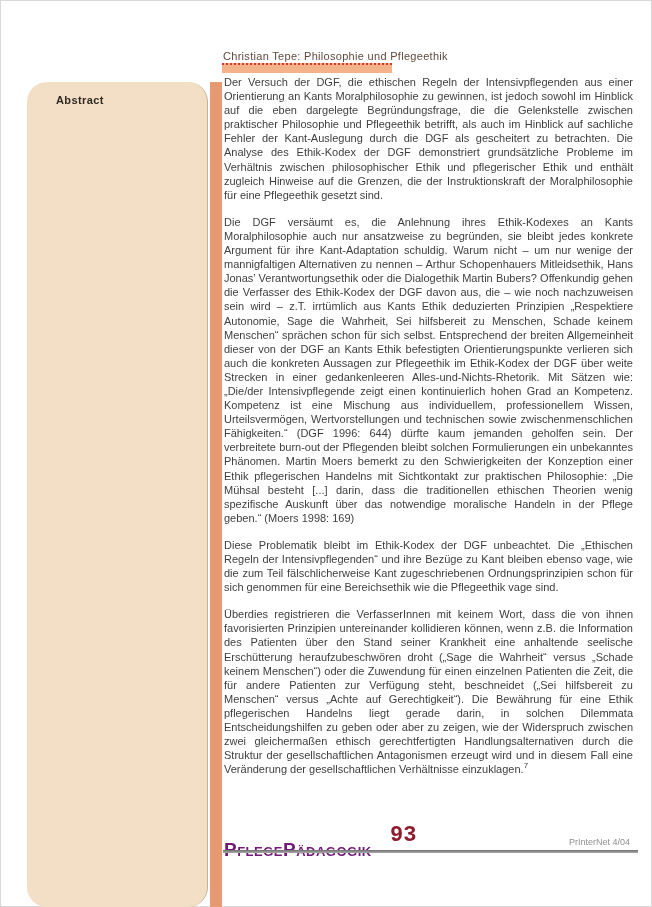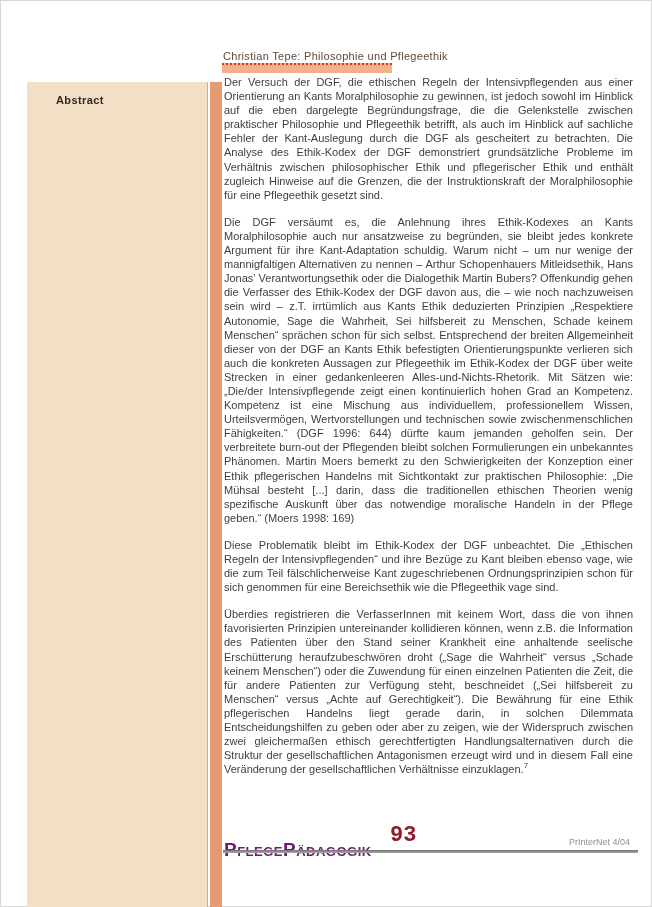"Abstract" .abstract-panel { border-radius: none -> 20px }
